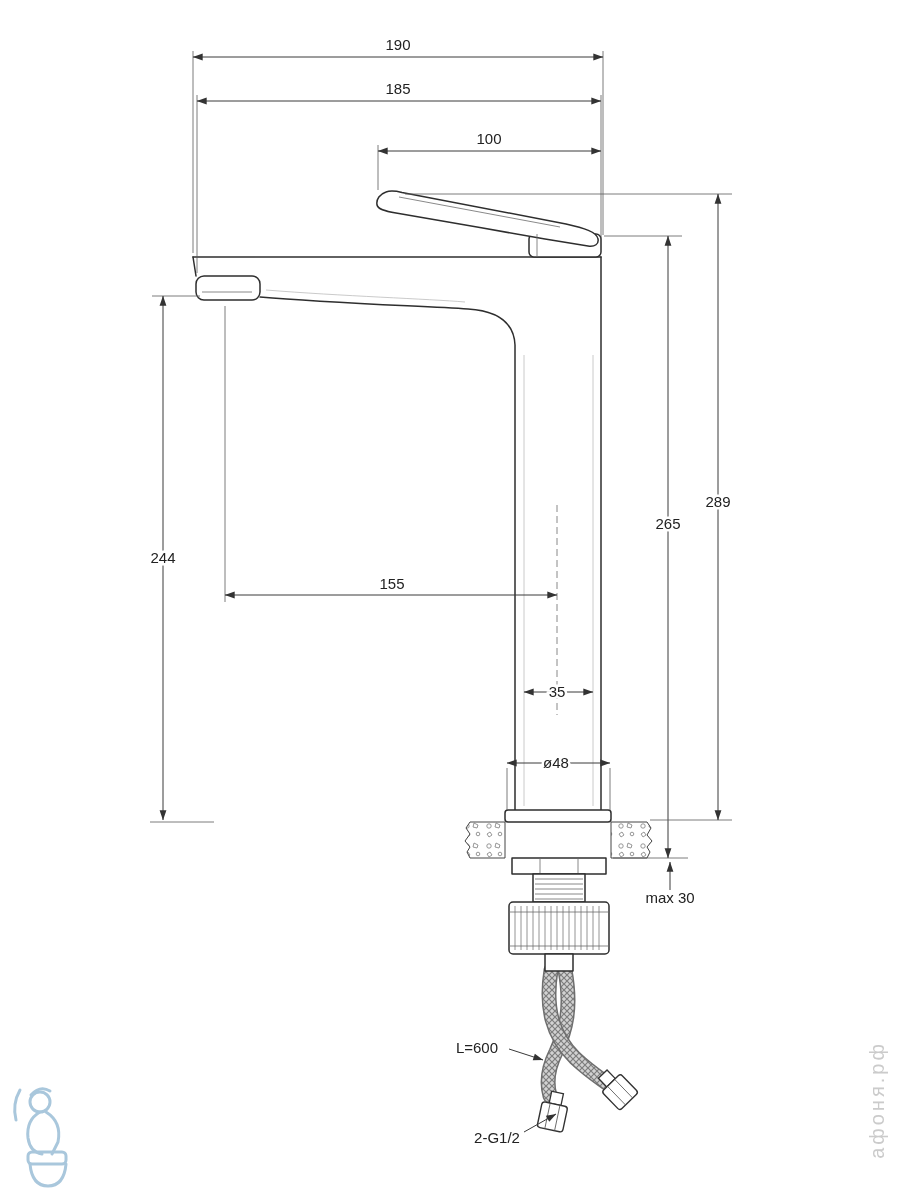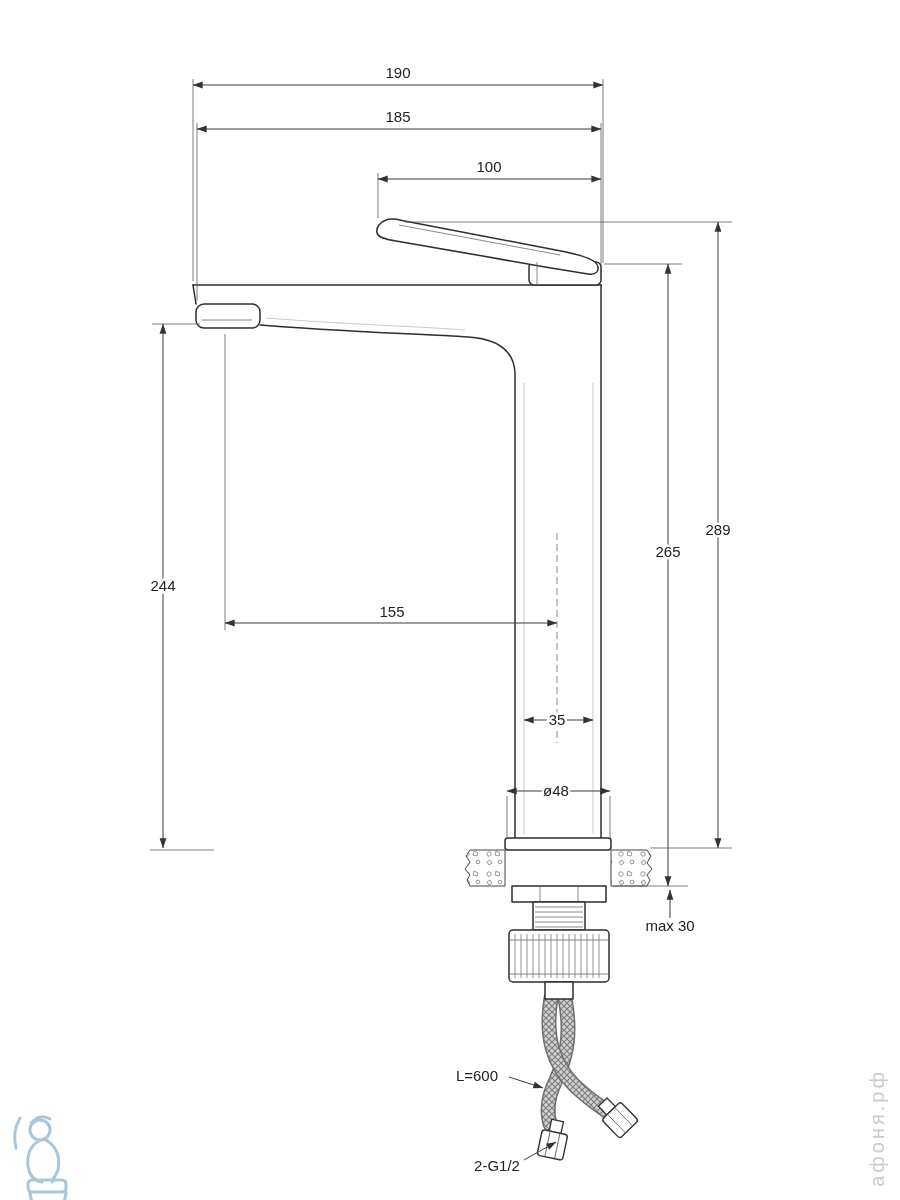"190" #stage { margin-top: 28px -> none }
